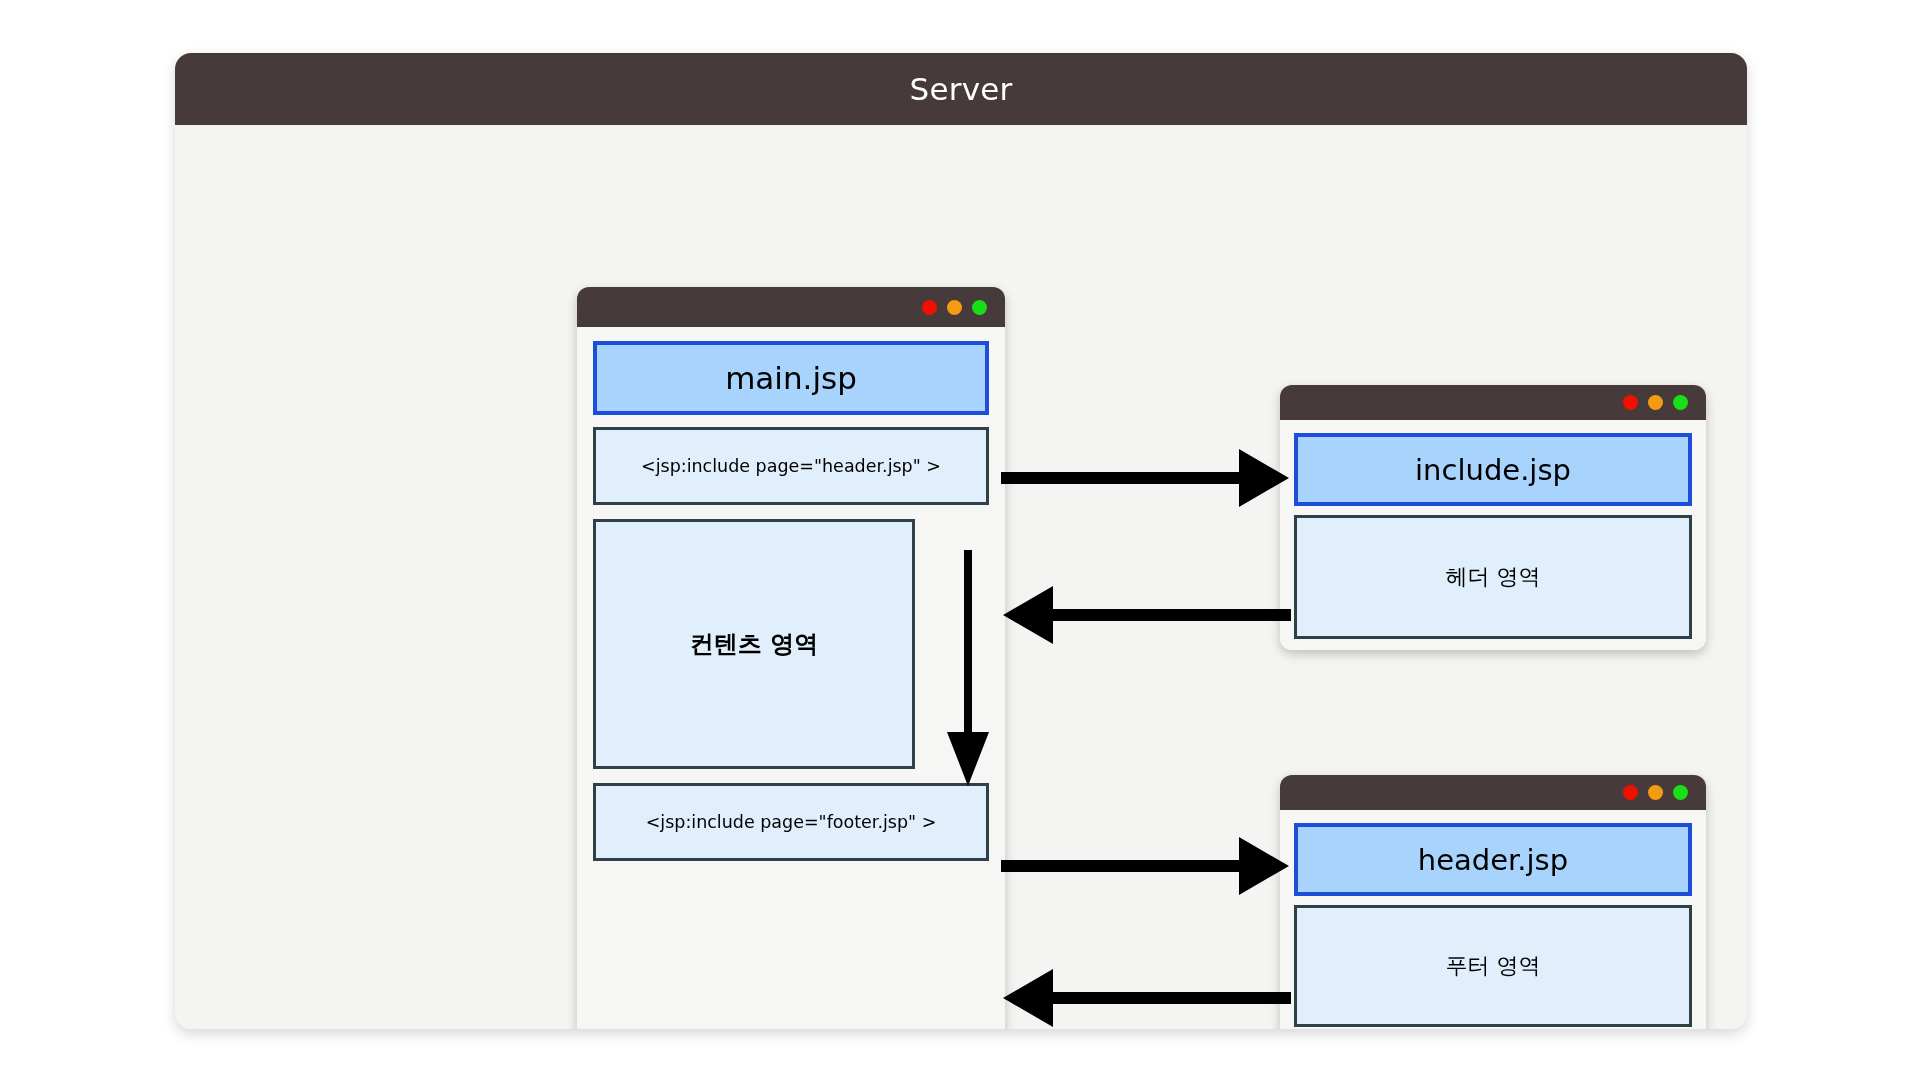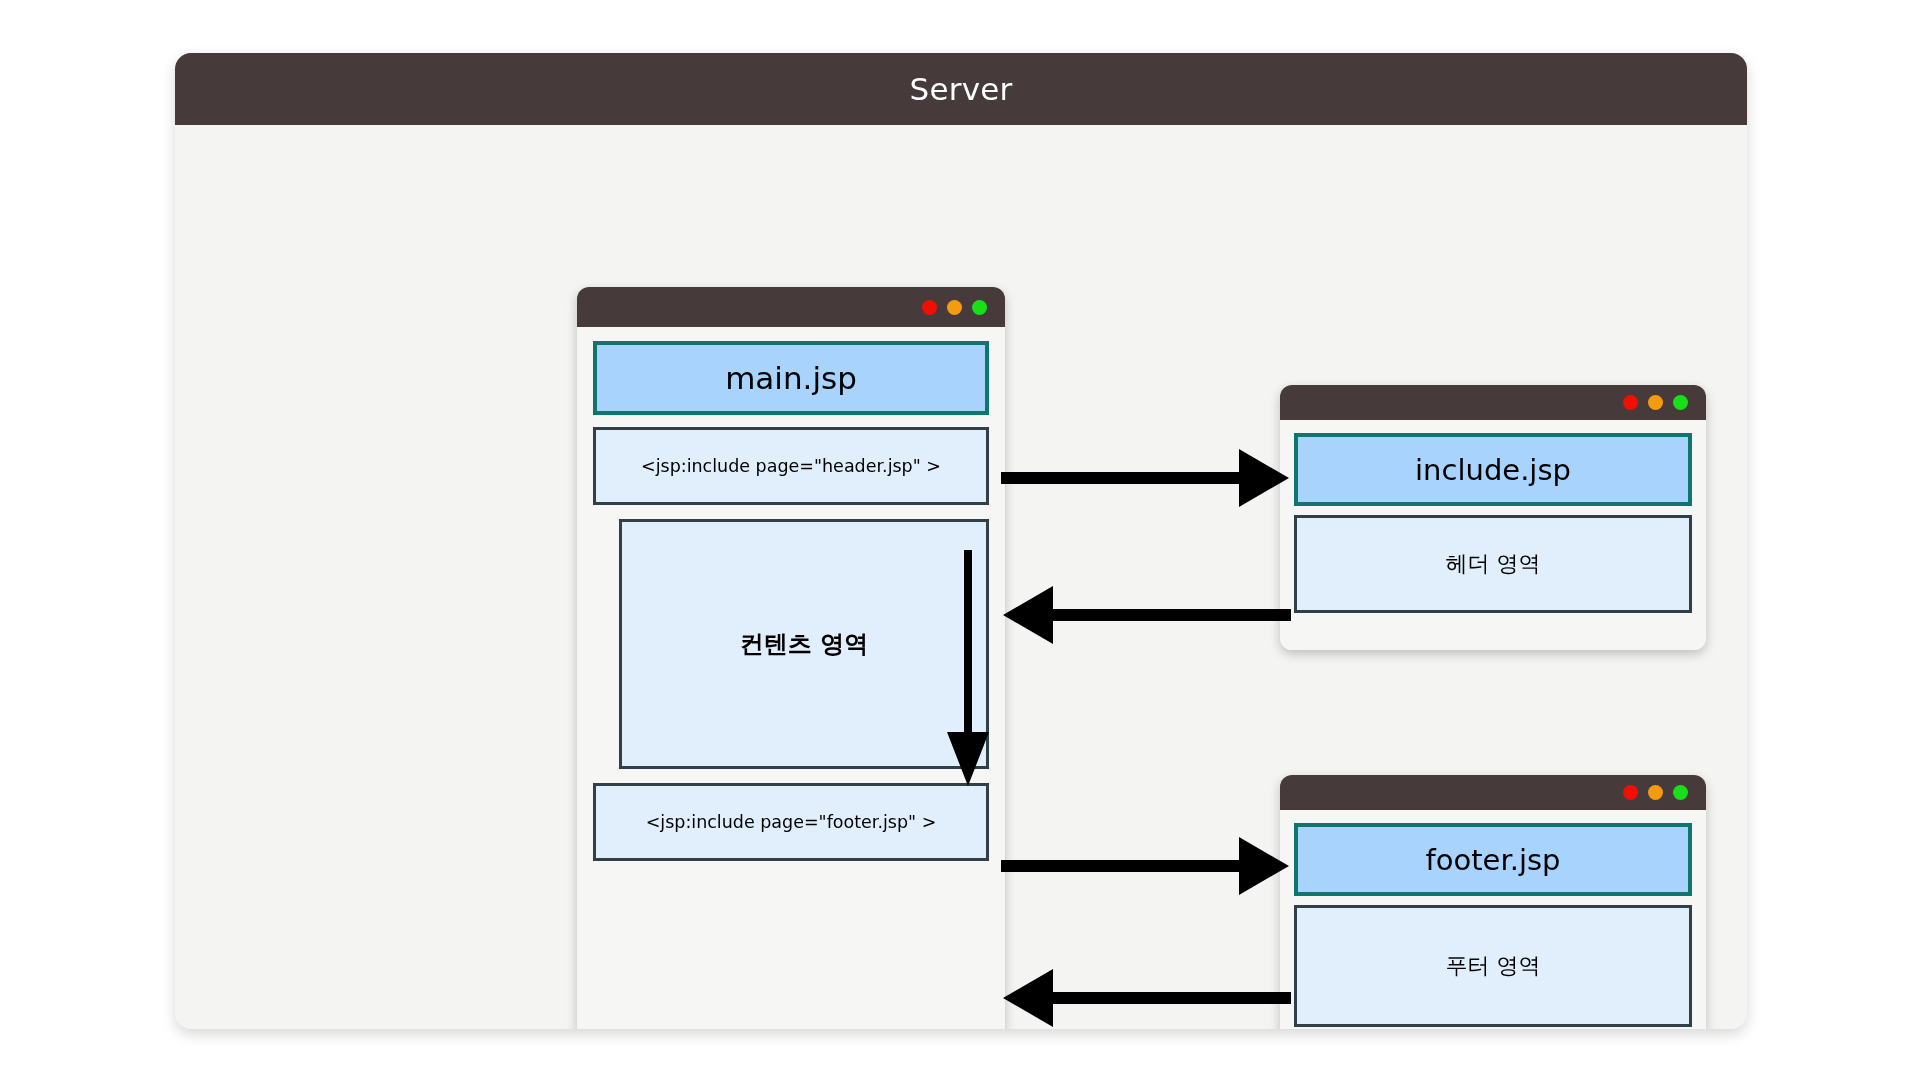"main.jsp" .title-box { border: 4px solid #0f766e -> 4px solid #1d4ed8 }
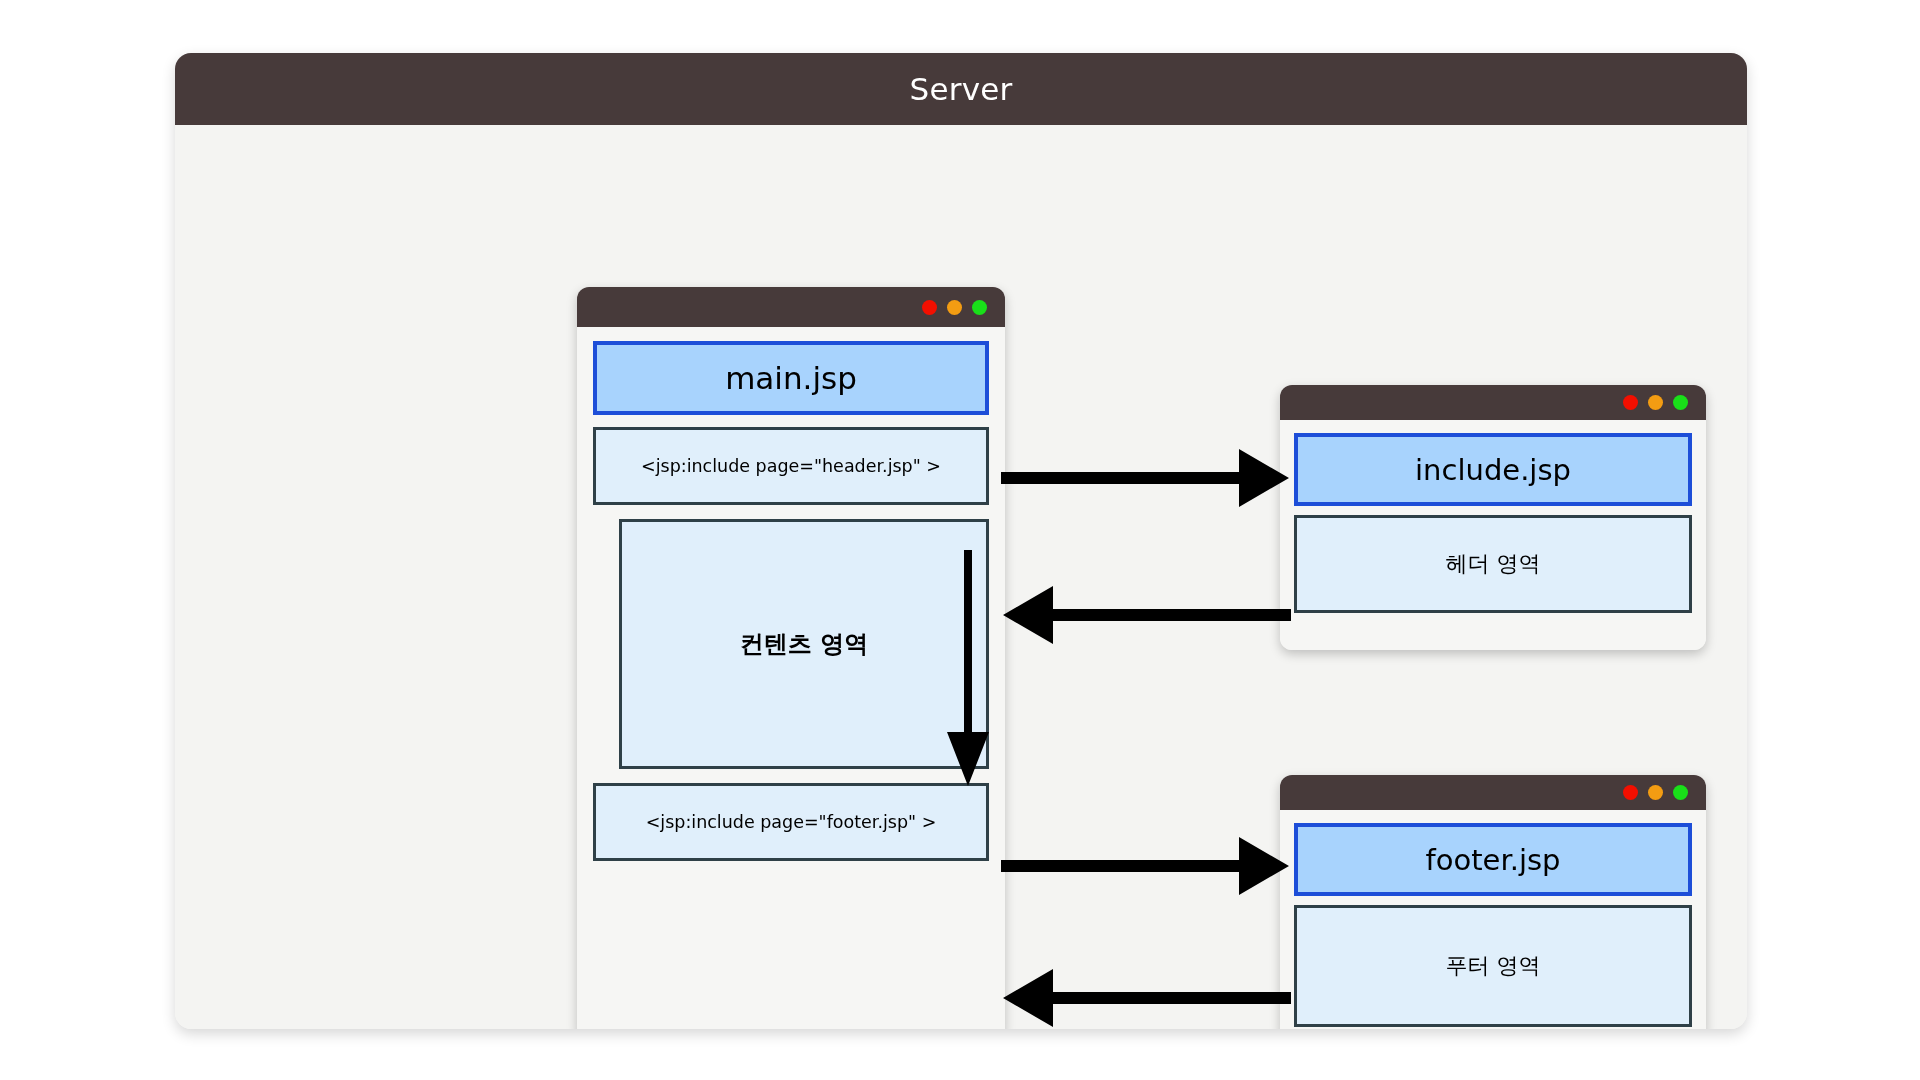"헤더 영역" #header-content-box { height: 98px -> 124px }
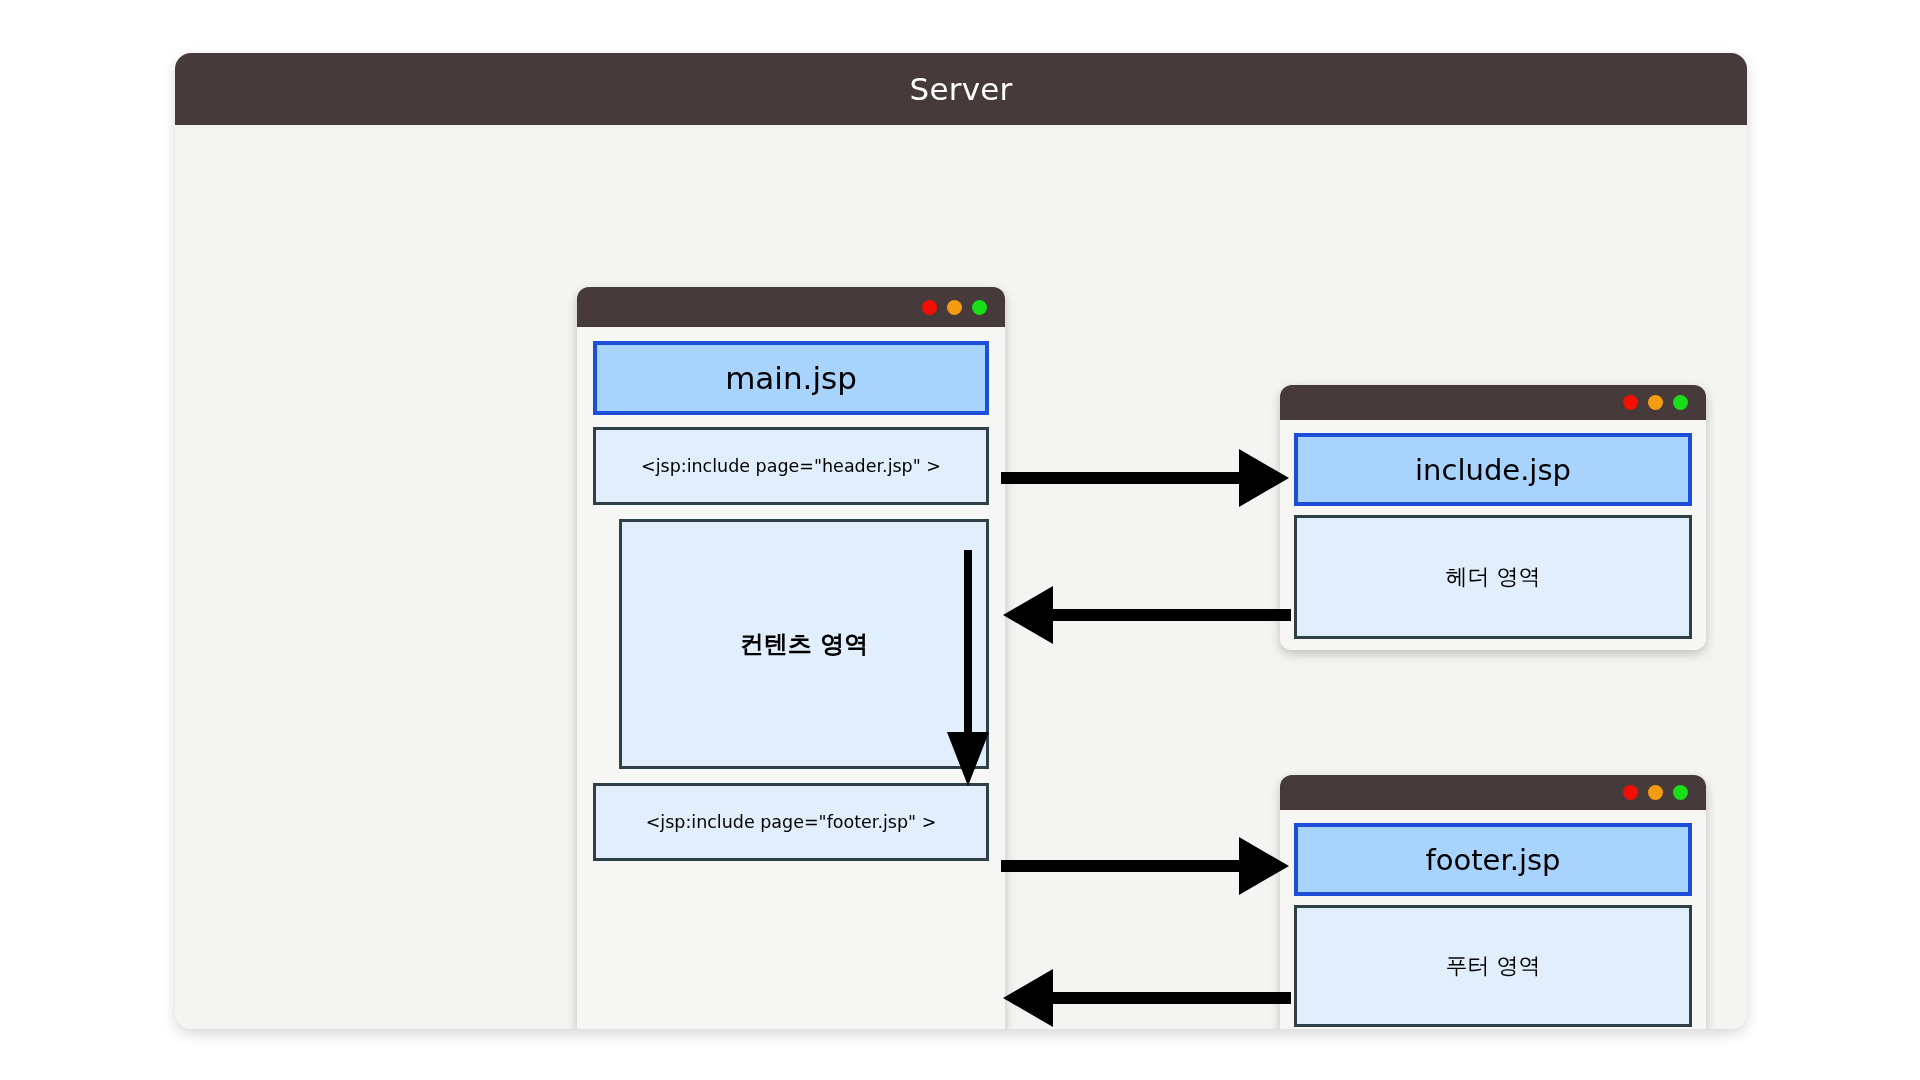"컨텐츠 영역" #main-content-box { margin-left: 26px -> none; width: 370px -> 322px }
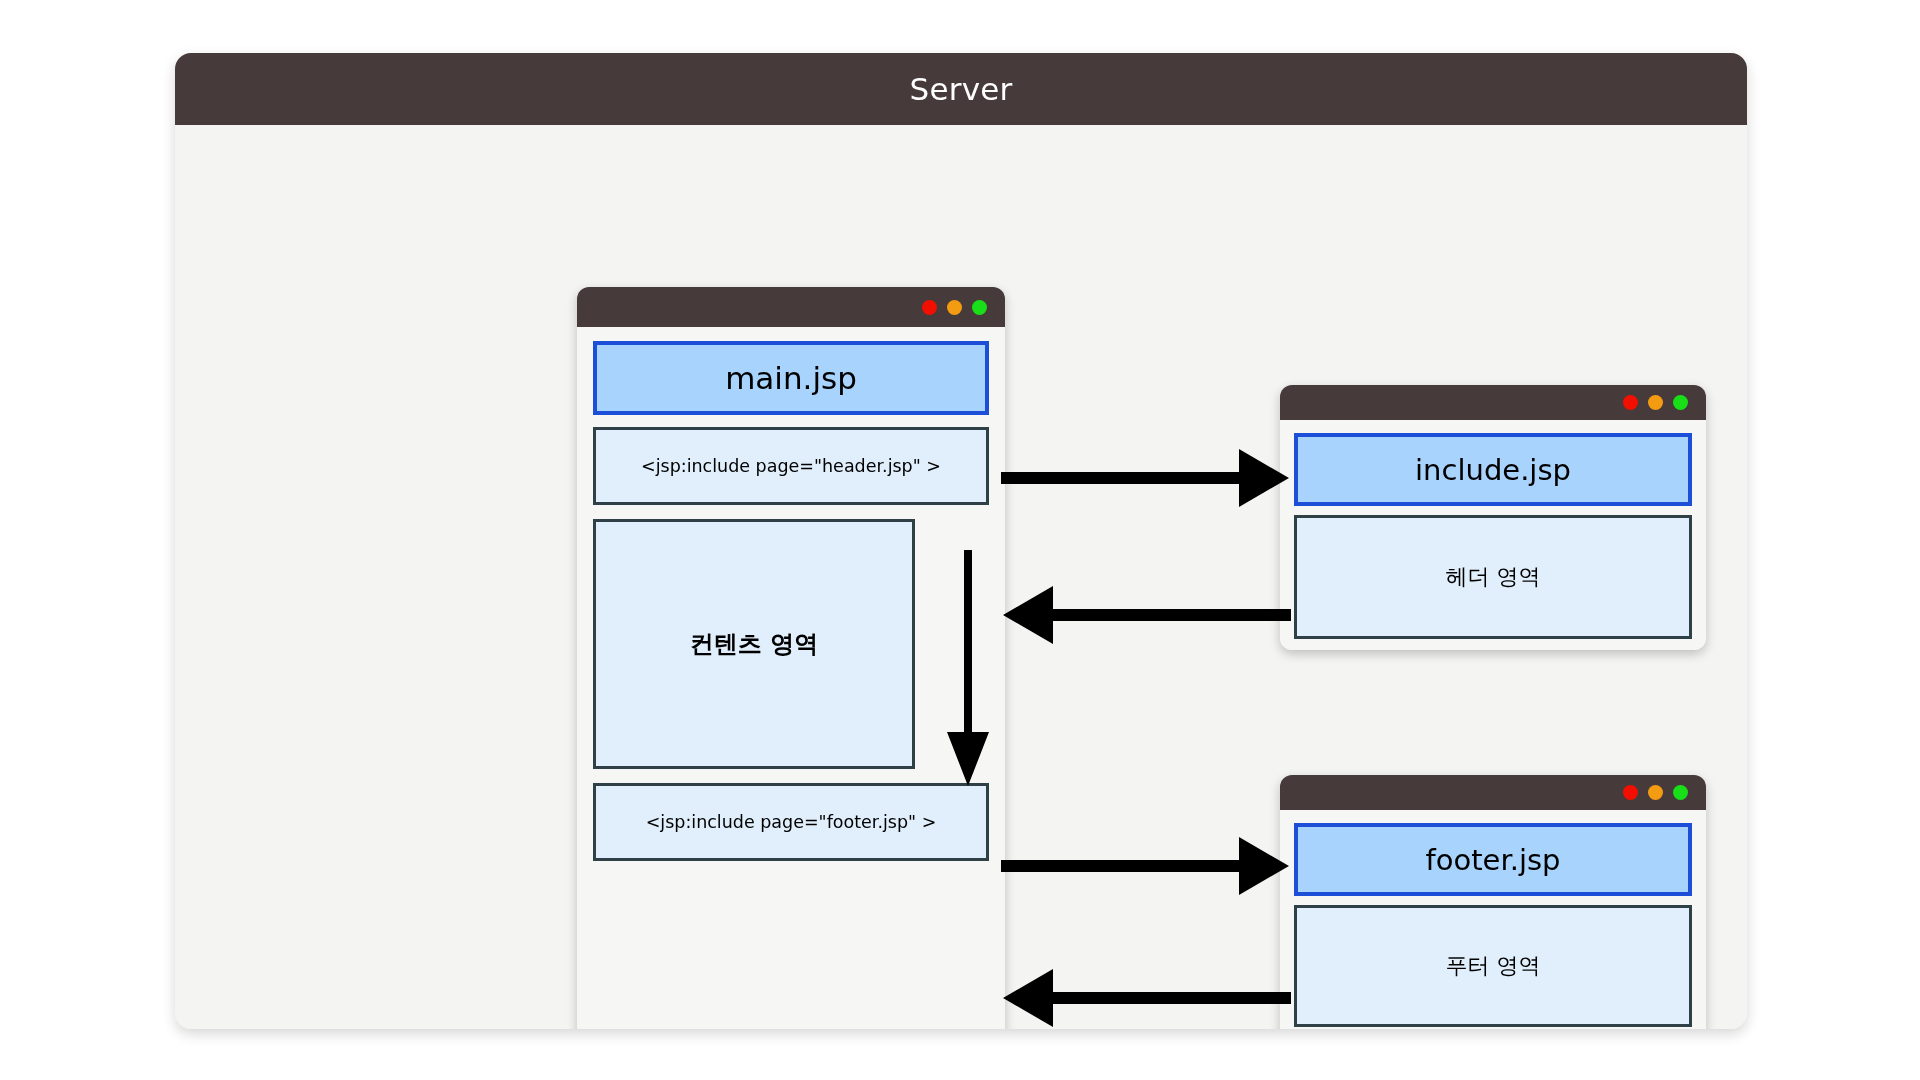"footer.jsp" div.title-box { text: footer.jsp -> header.jsp }
